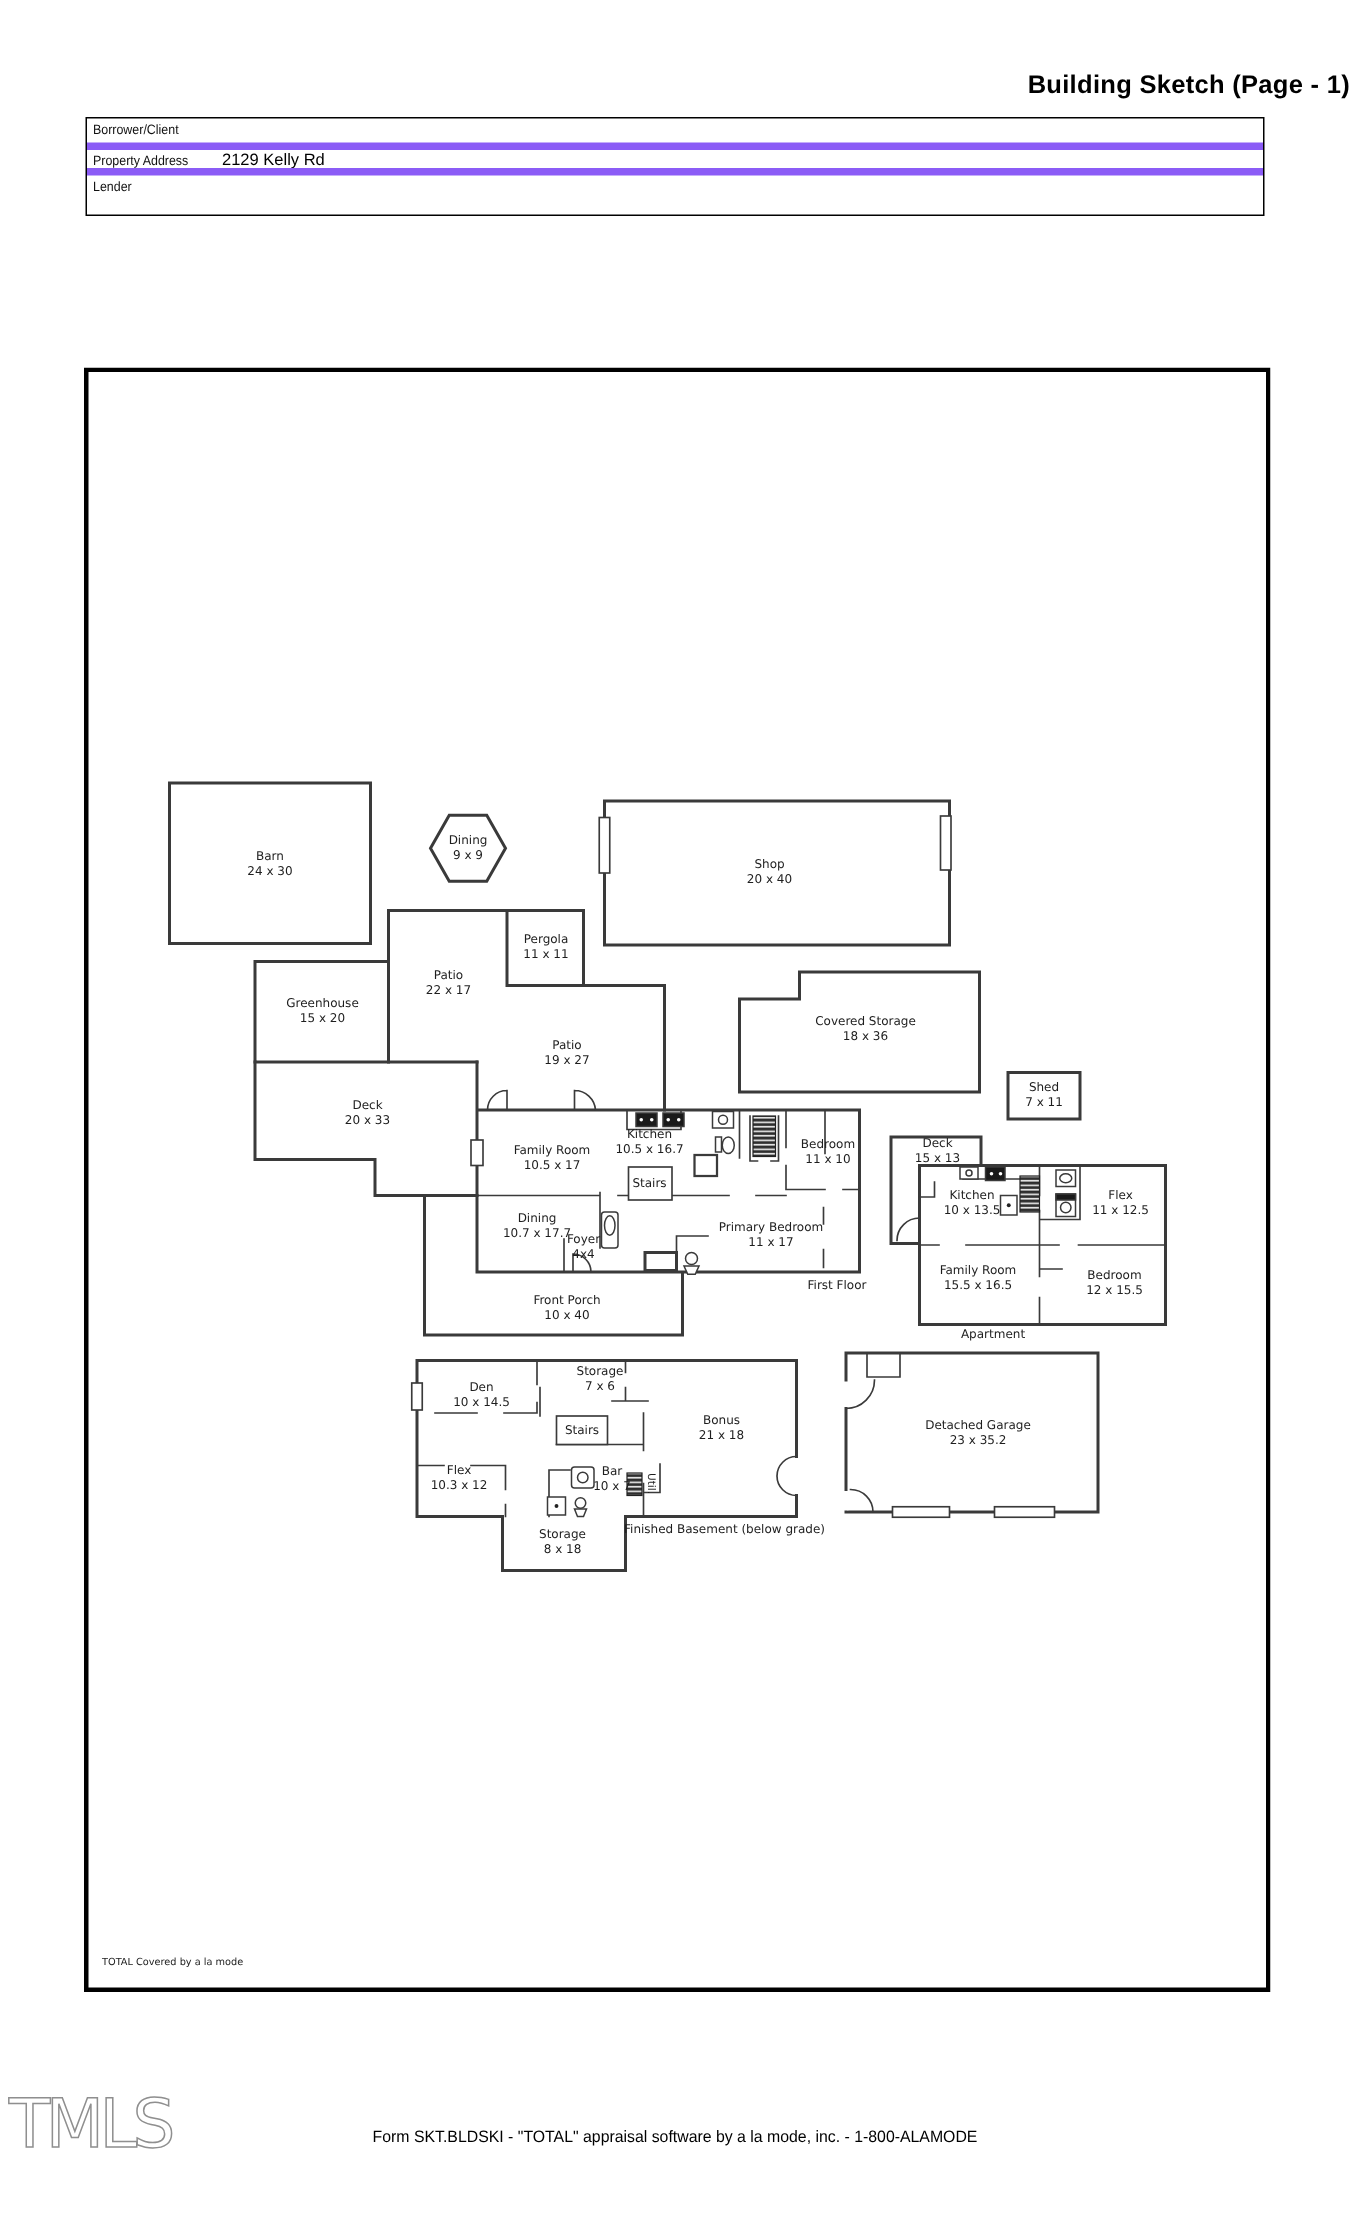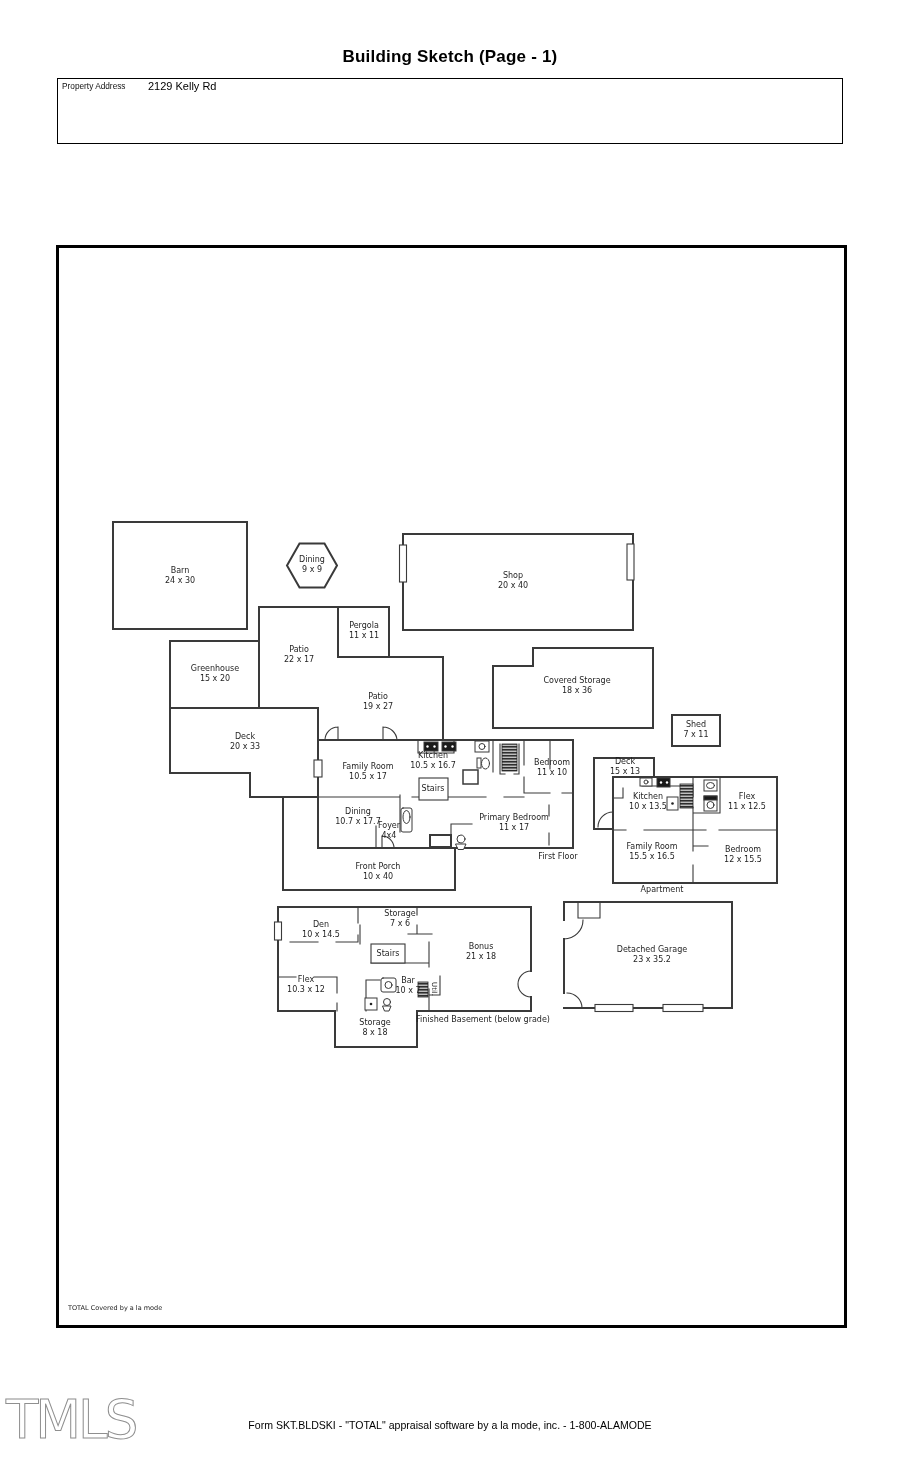"Building Sketch (Page - 1)" #title { text-align: center -> right }
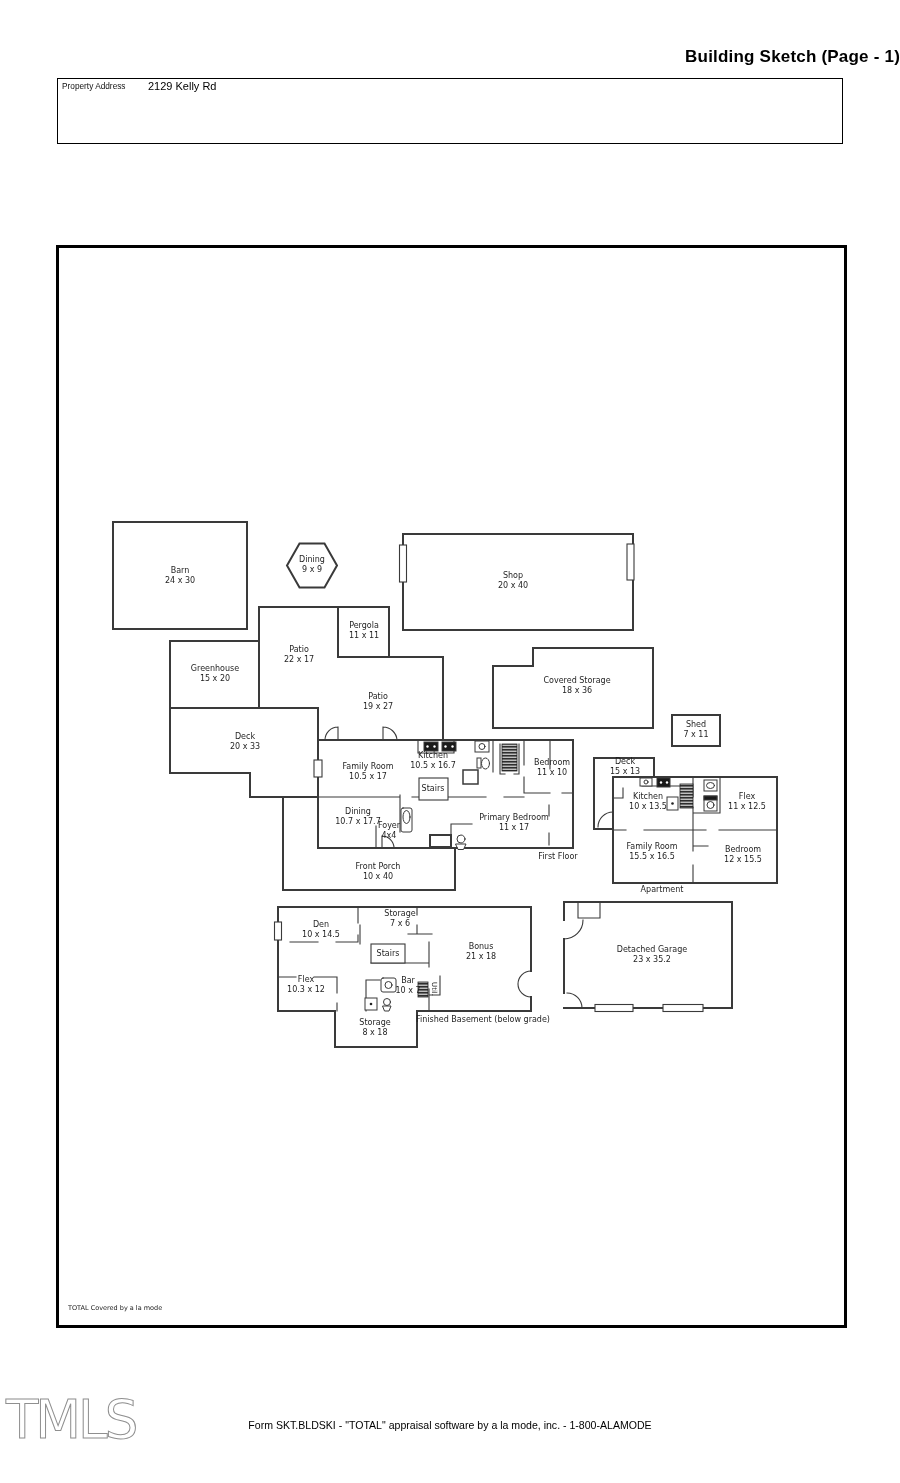"Borrower/Client" div.frow { html: none -> <div> <span>Borrower/Client</span> </div> }
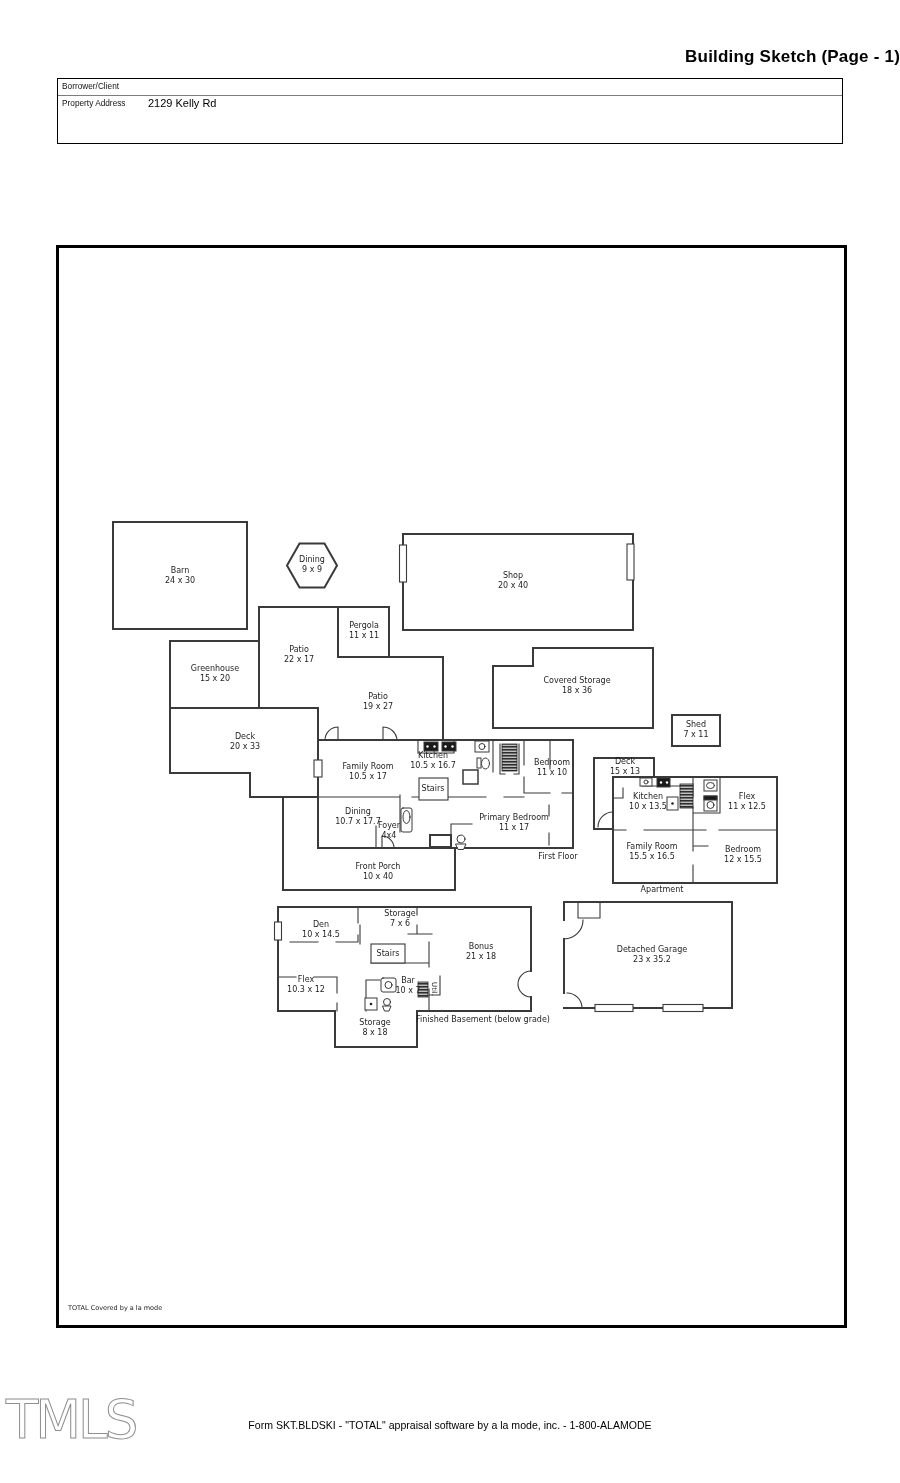"Property Address" .frow + .frow { border-top: 1px solid #8b5cf6 -> 5px solid #8b5cf6 }
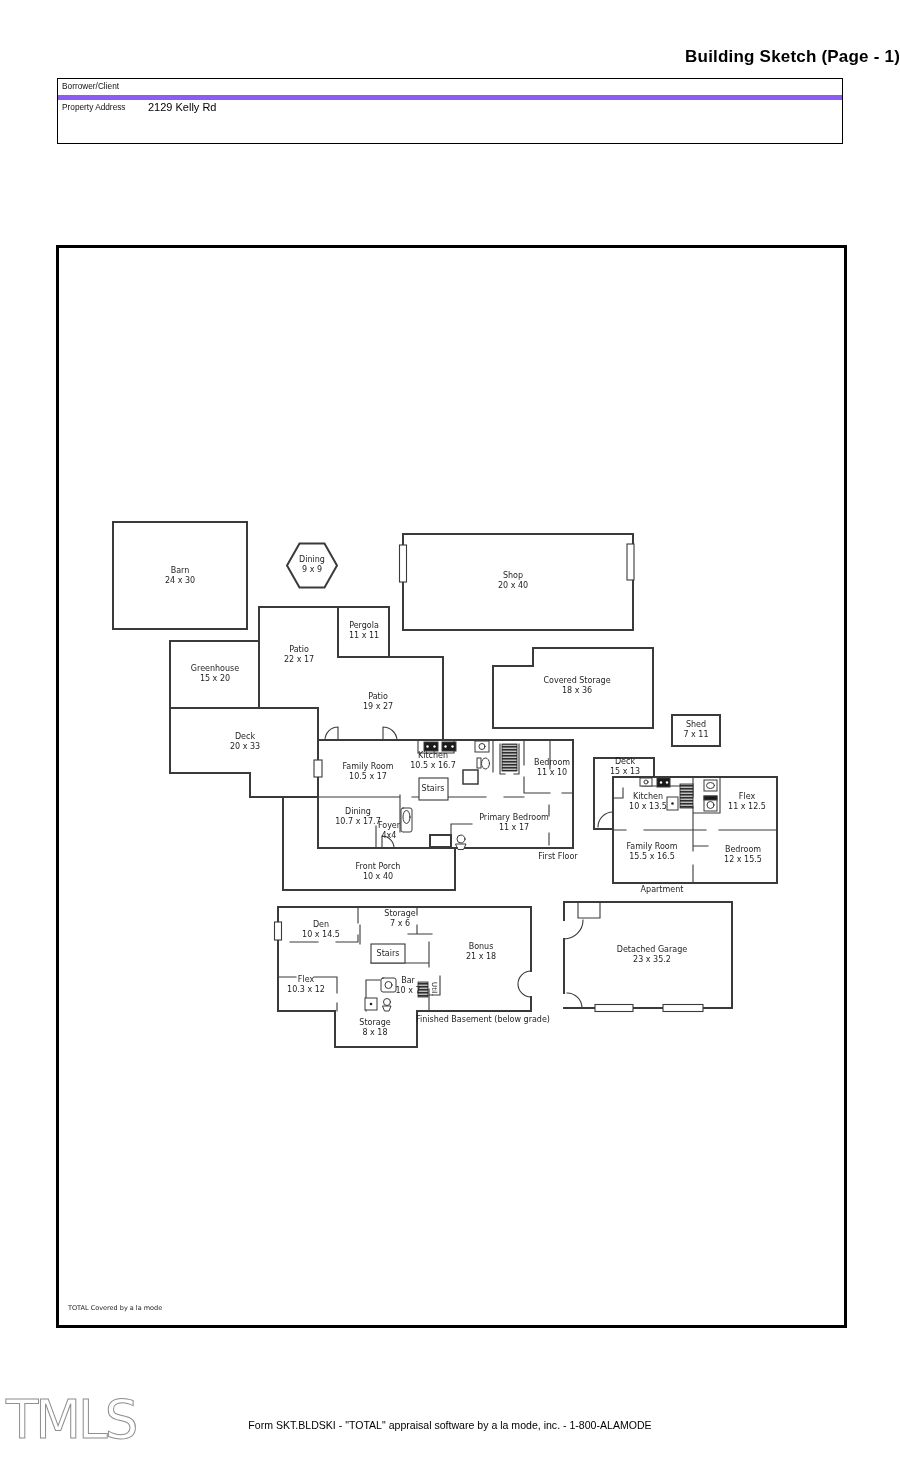"Lender" div.frow { html: none -> <div> <span>Lender</span> </div> }
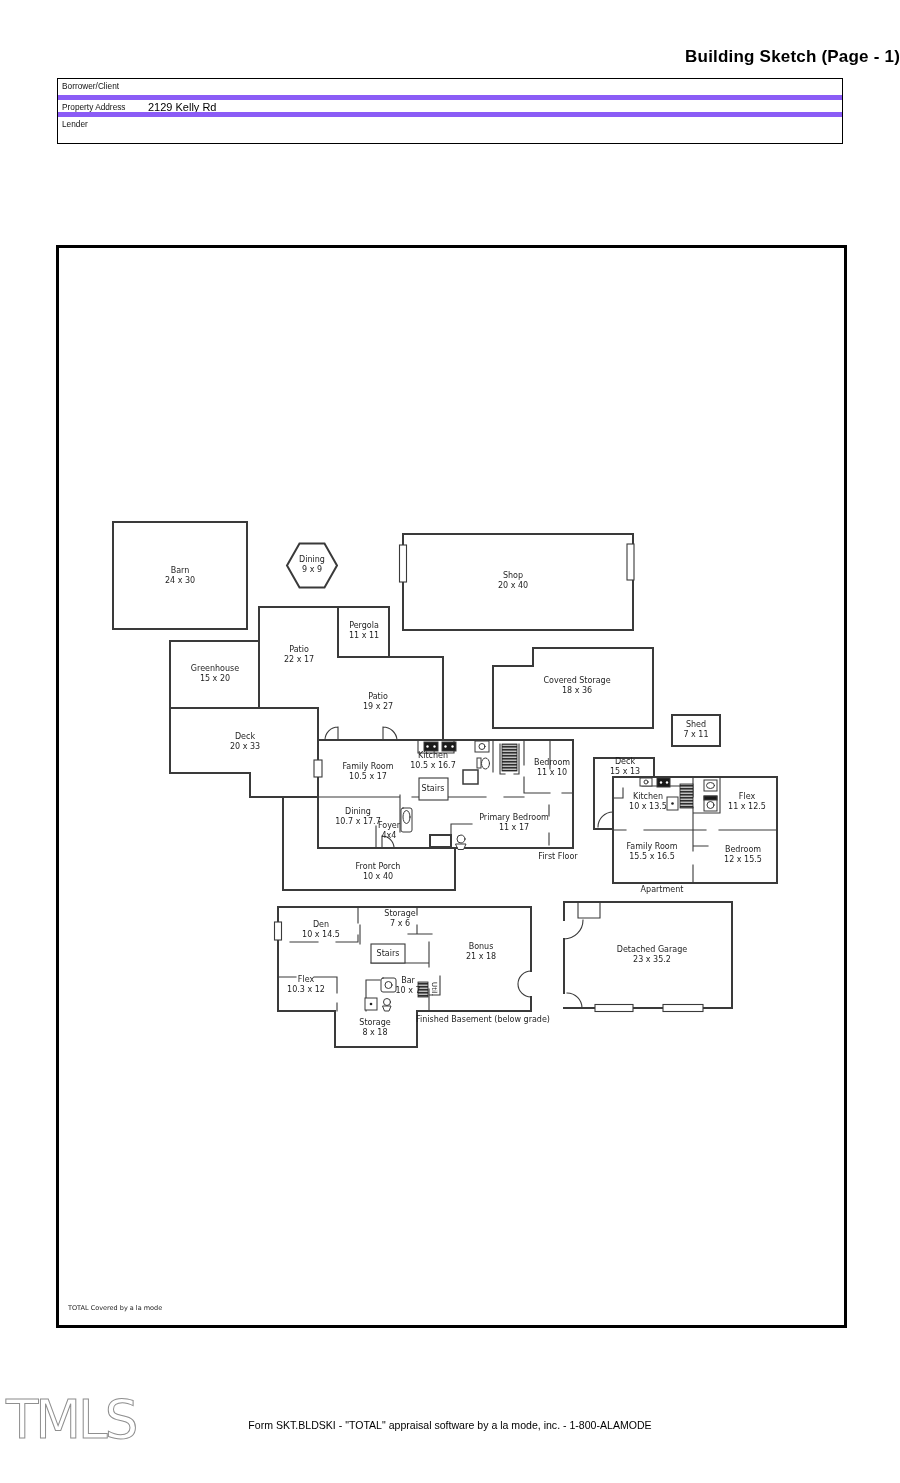"TMLS" #tmls { font-size: 53px -> 45px }
